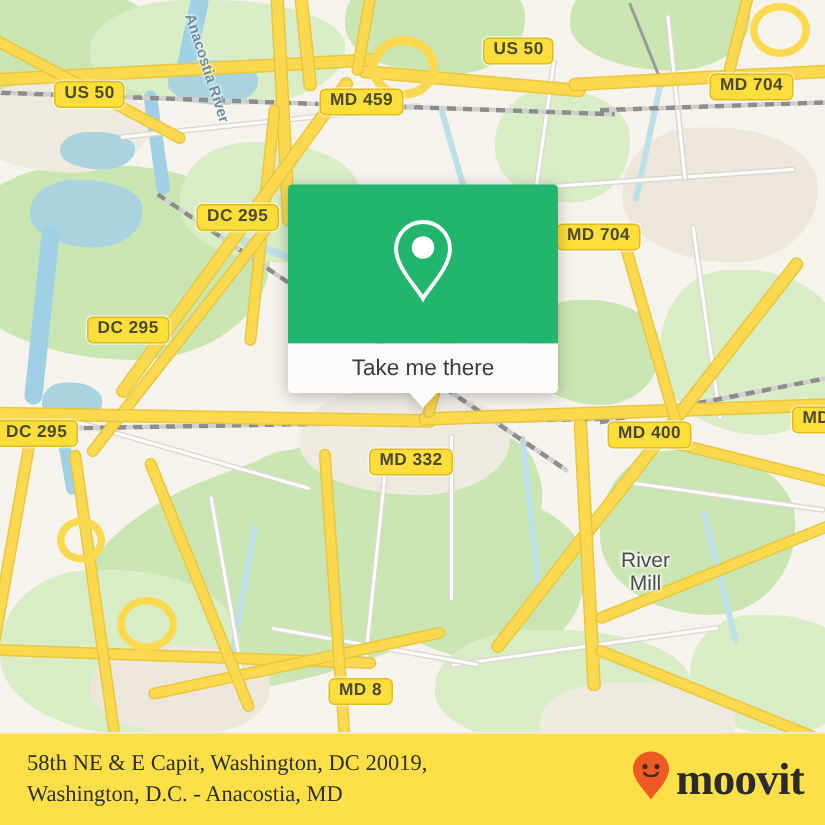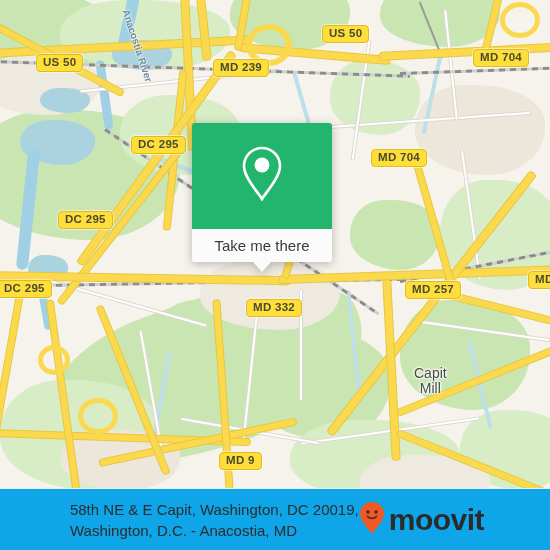"MD 239" div.shield { text: 239 -> 459 }
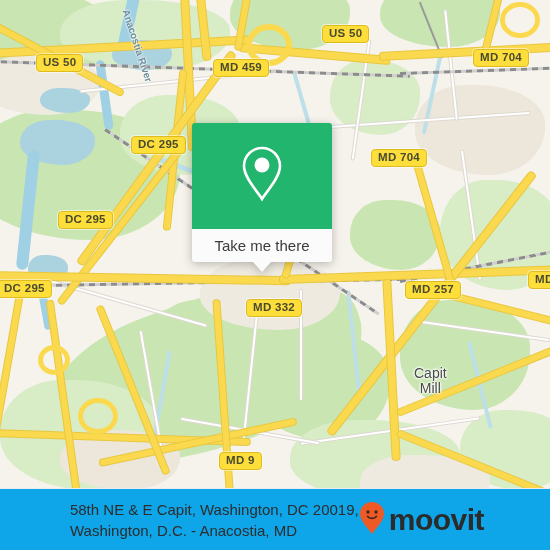"Take me there" .callout { width: 140px -> 180px }
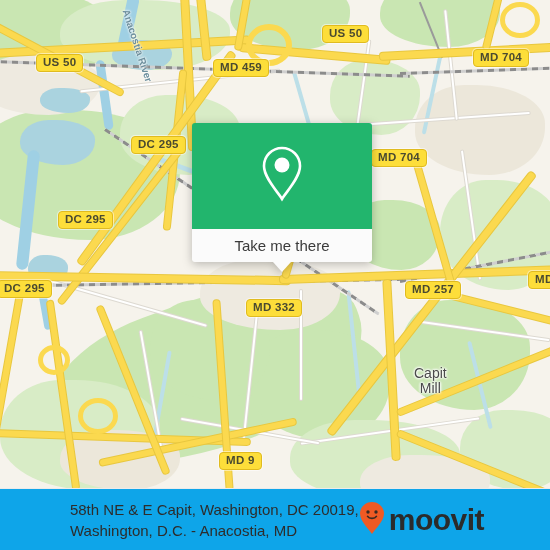"MD 257" div.shield { text: 257 -> 400 }
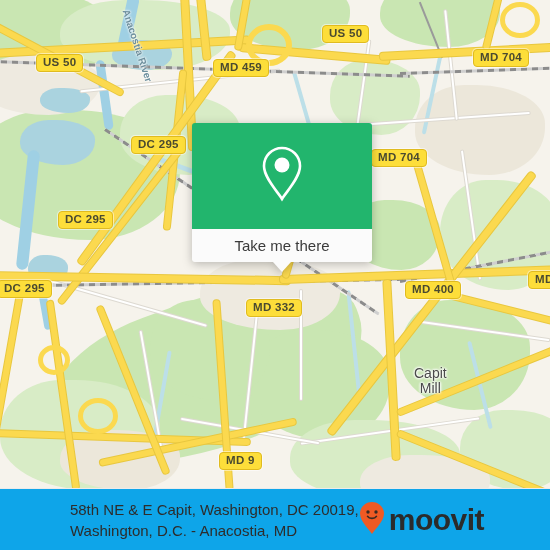"Capit" div.place { text: Capit -> River }
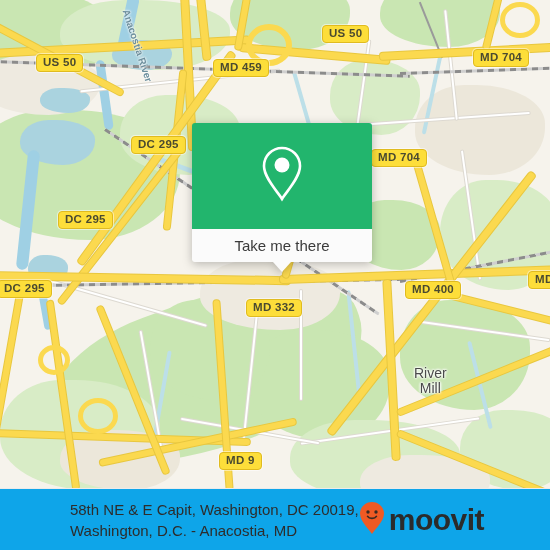"MD 9" div.shield { text: 9 -> 8 }
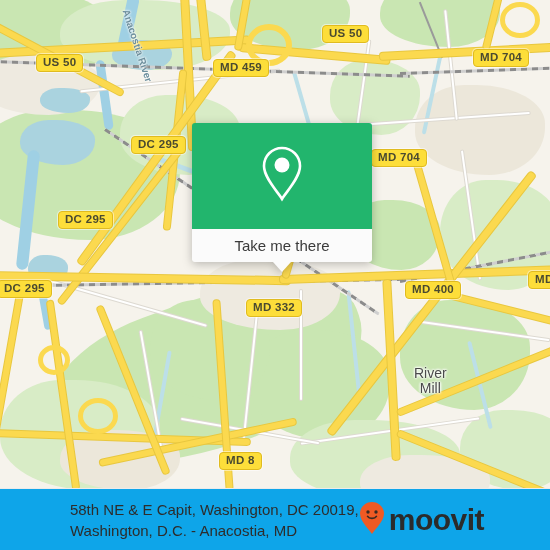"58th NE & E Capit," .footer { background: #0ea5e9 -> #fde047; font-family: none -> Liberation Serif, serif; justify-content: center -> space-between }
